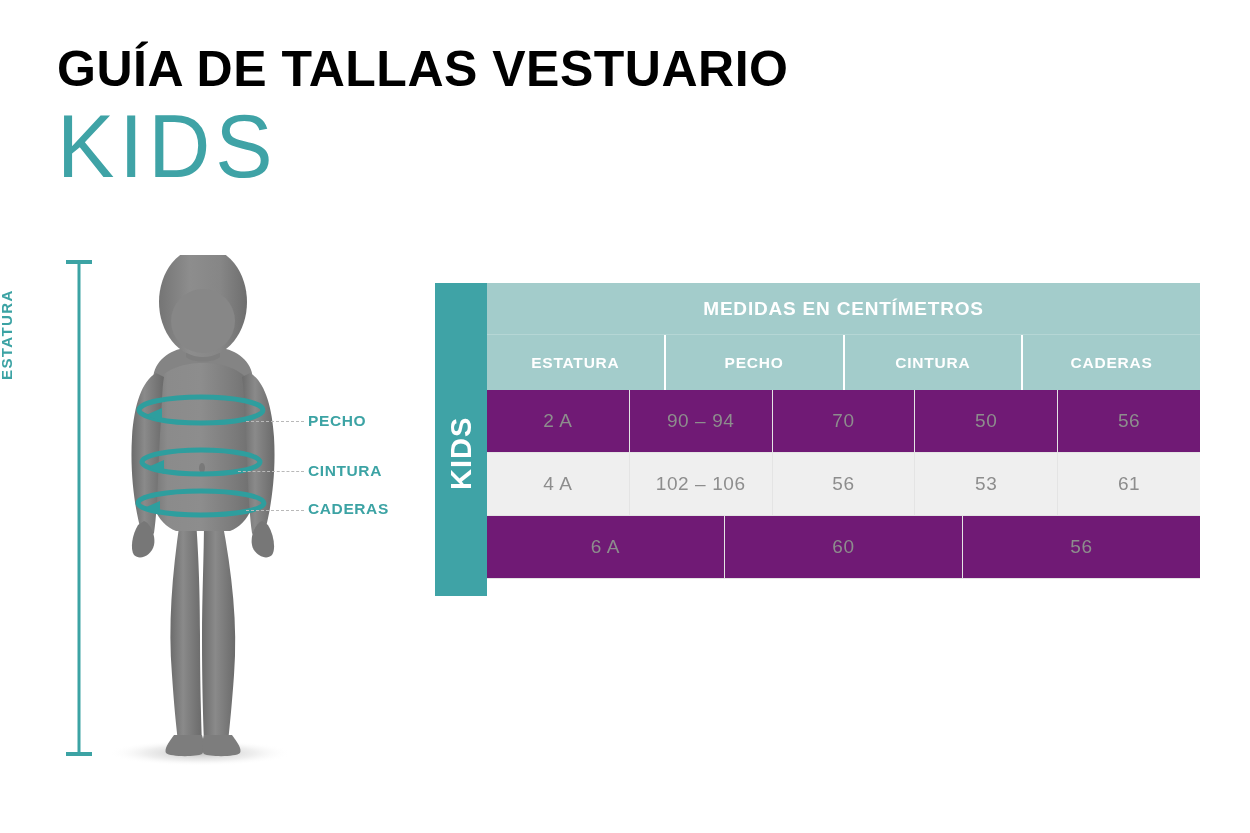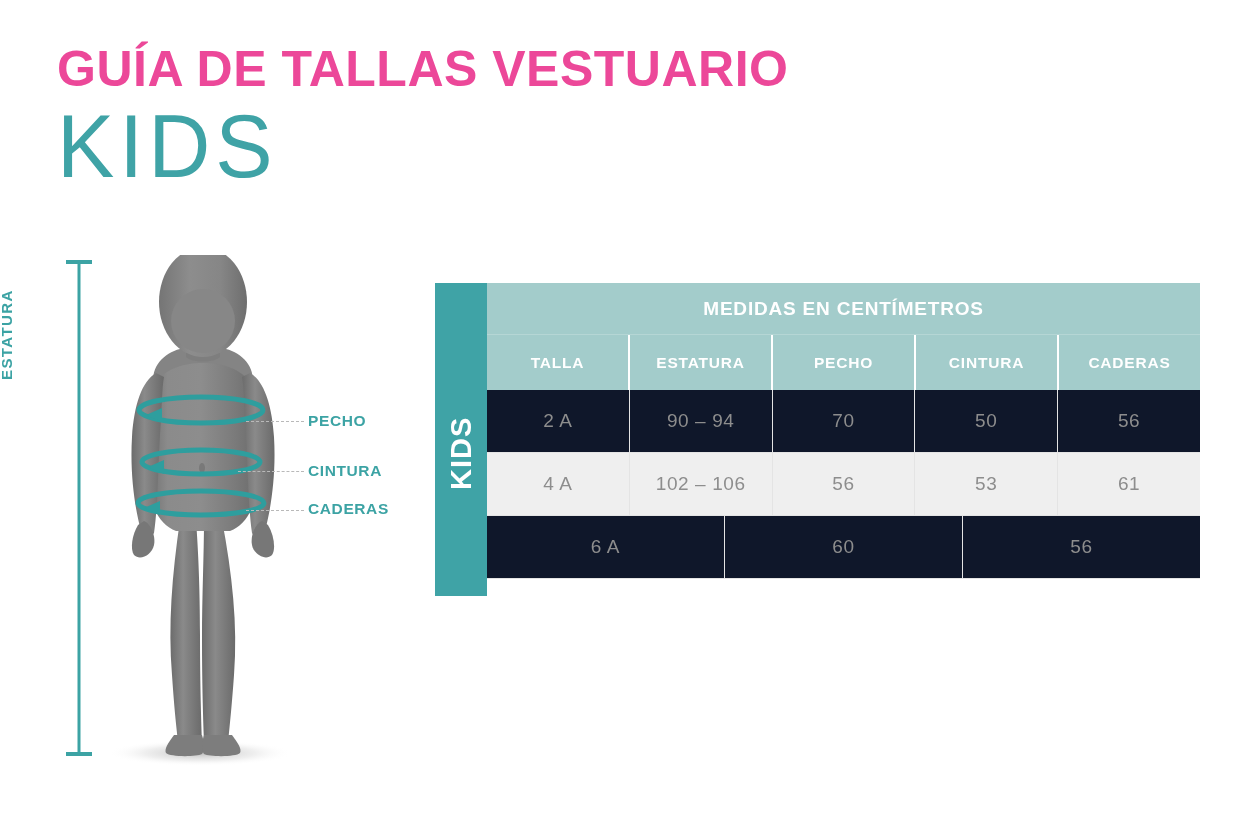"GUÍA DE TALLAS VESTUARIO" #main-title { color: #ec4899 -> #000000 }
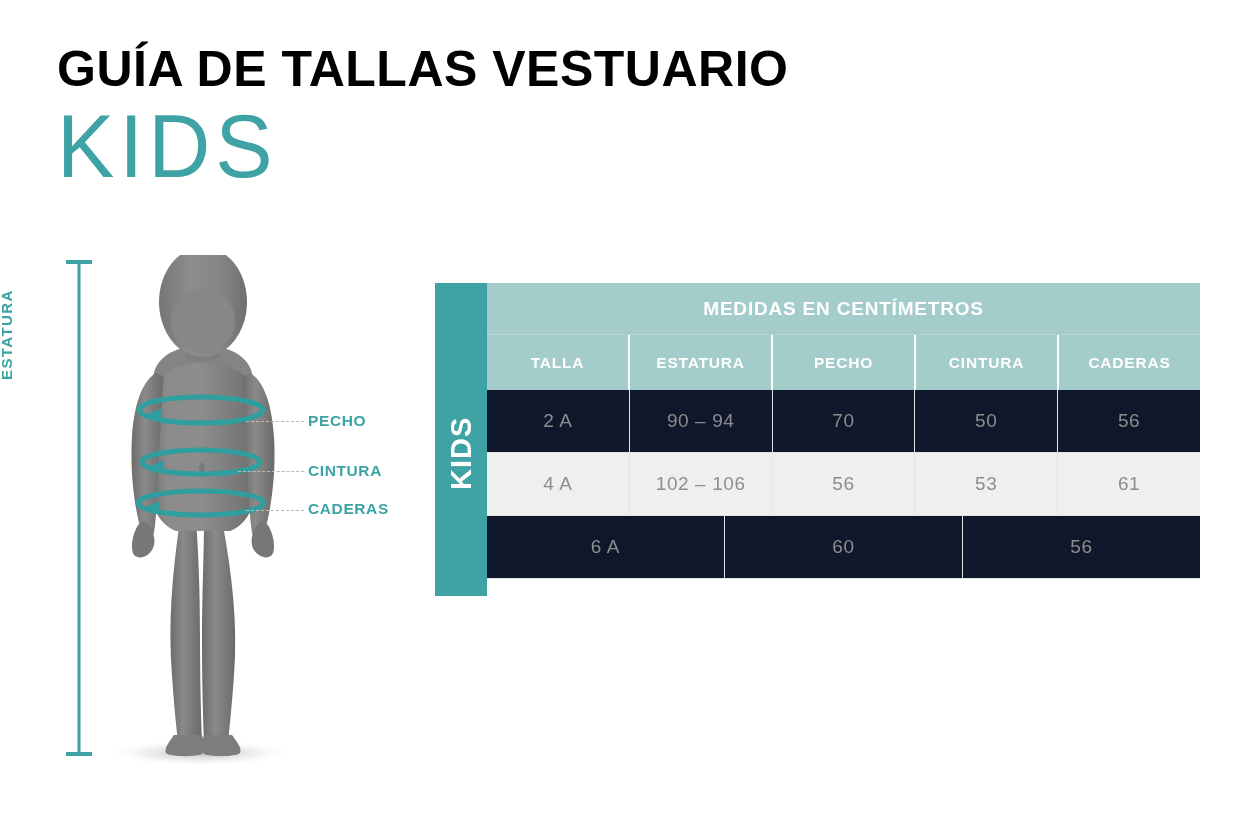"TALLA" div.col-header-cell { html: <div>TALLA</div> -> none }
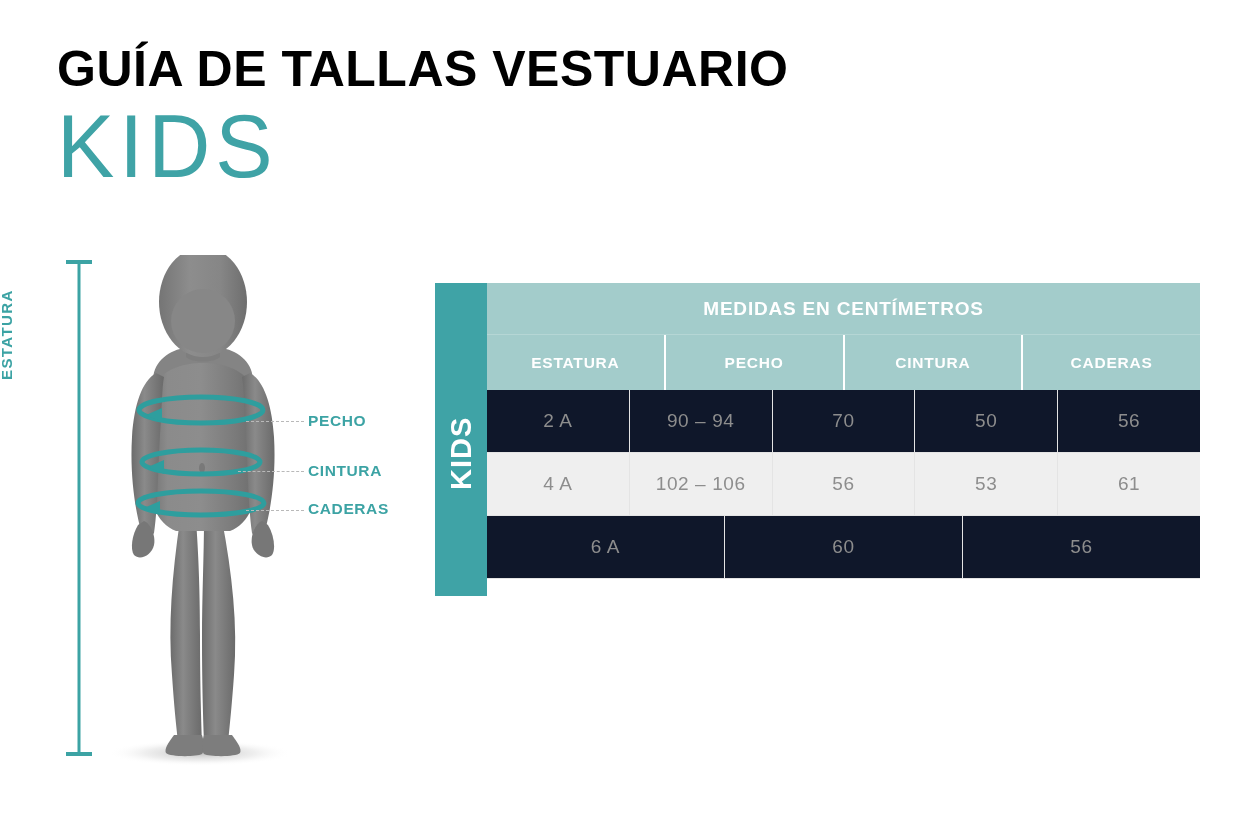"2 A" .data-row { background: #0f172a -> #701a75 }
